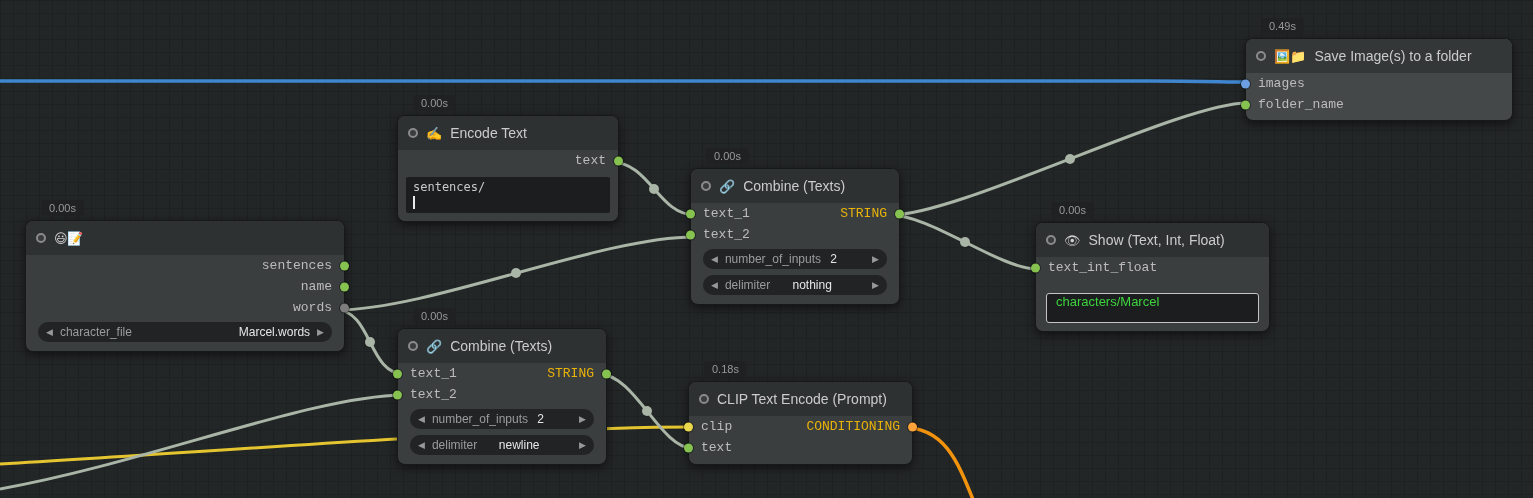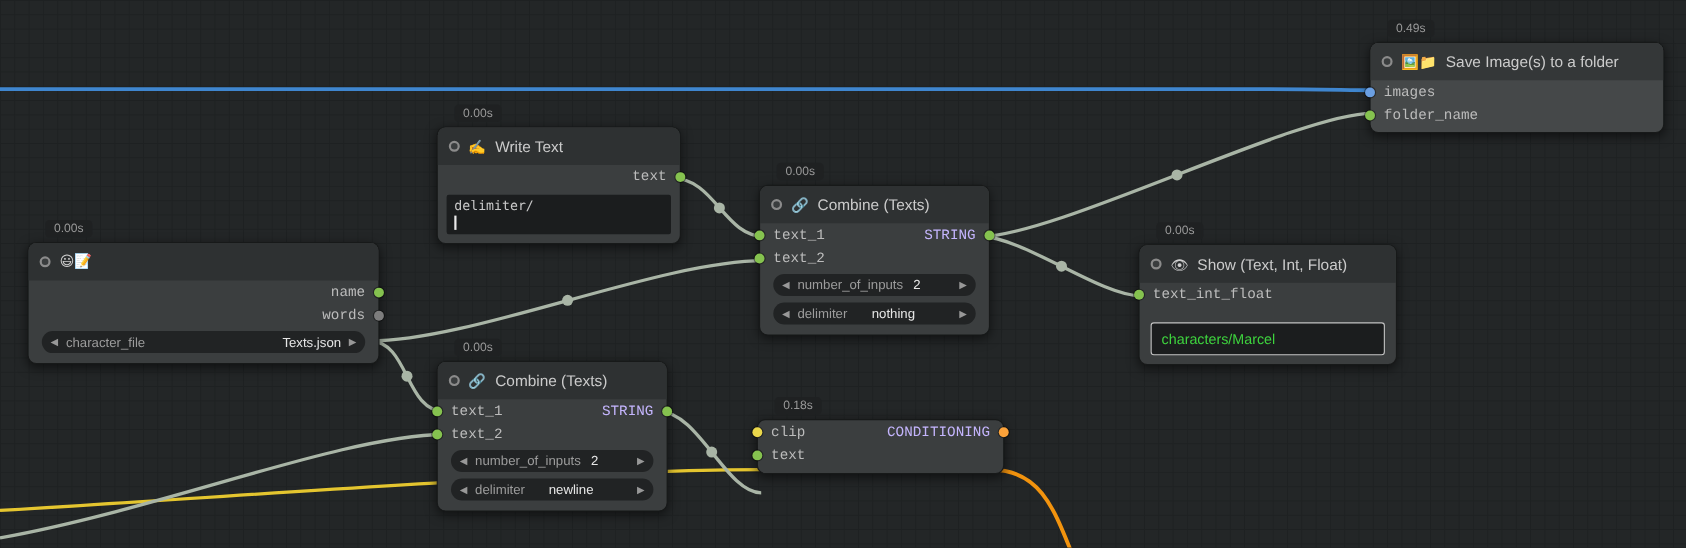"Write Text" span.node-title { text: Write -> Encode }
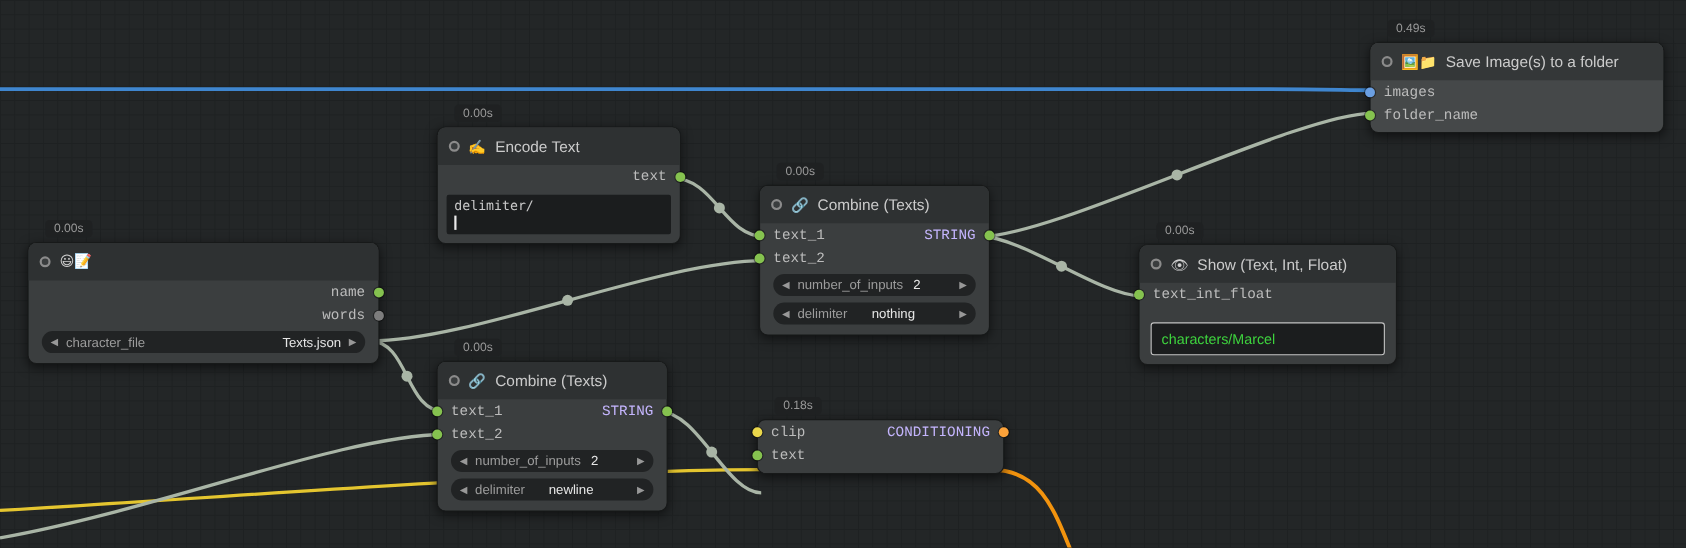"delimiter/" span { text: delimiter/ -> sentences/ }
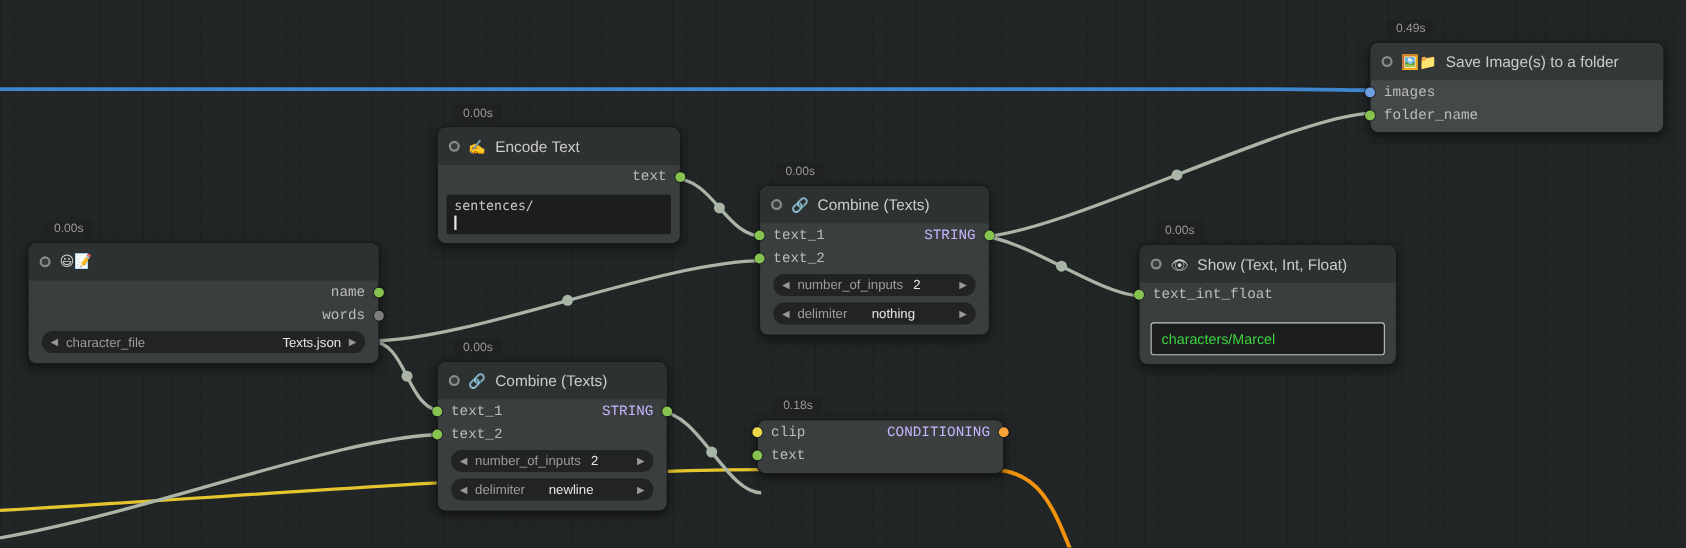"STRING" .slot-row .out-side { color: #c4b5fd -> #eab308 }
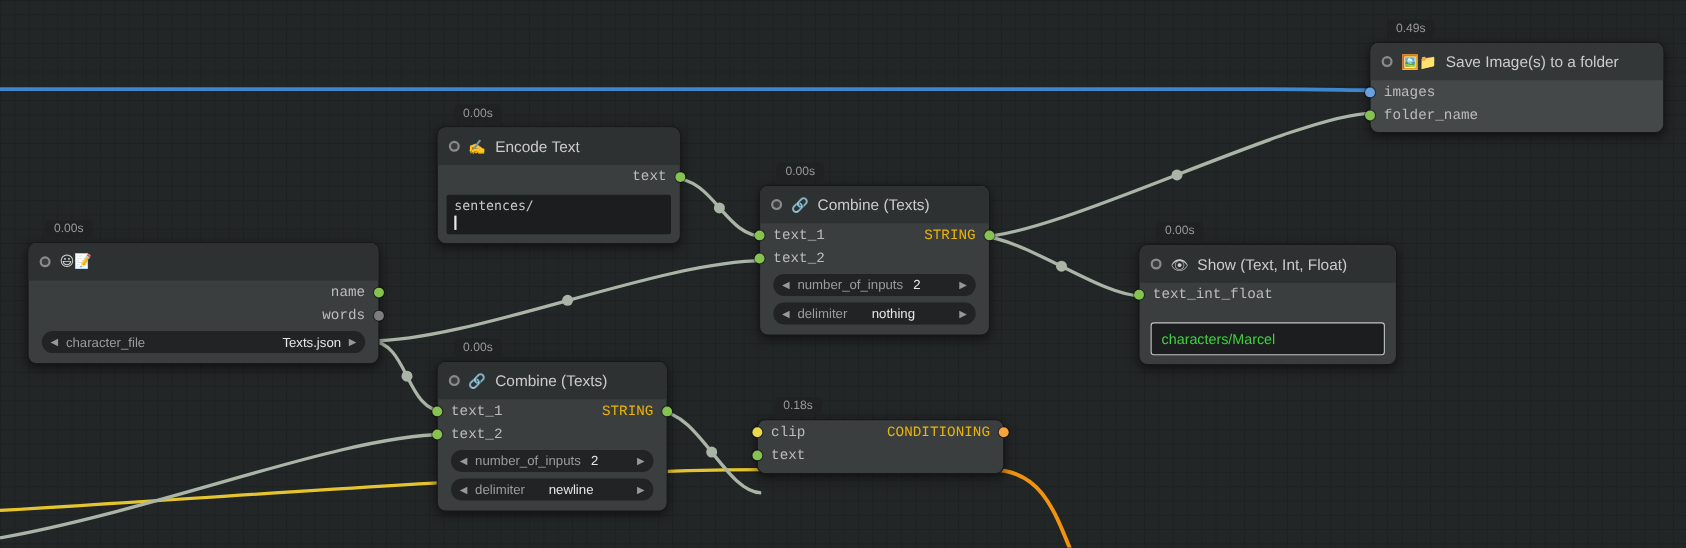"sentences" div.slot-row { html: none -> <div> <span>sentences</span> <span></span> </div> }
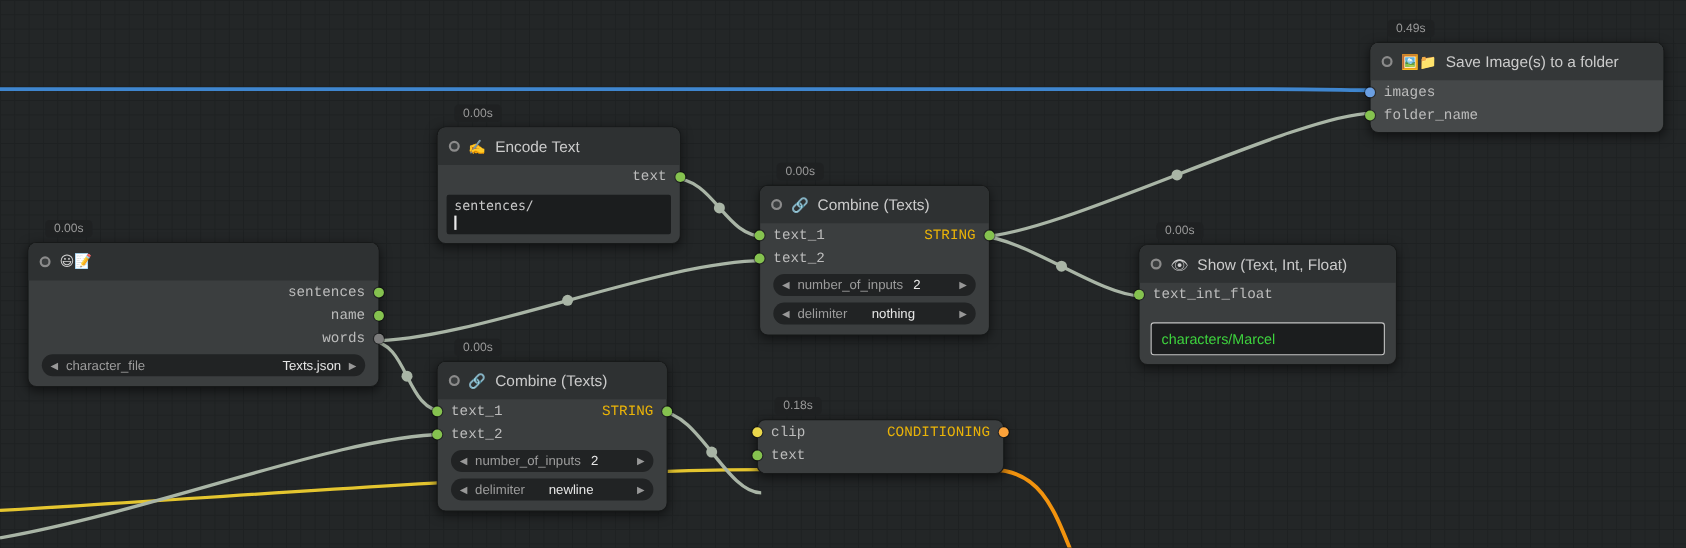"characters/Marcel" .display-box { align-items: center -> flex-start }
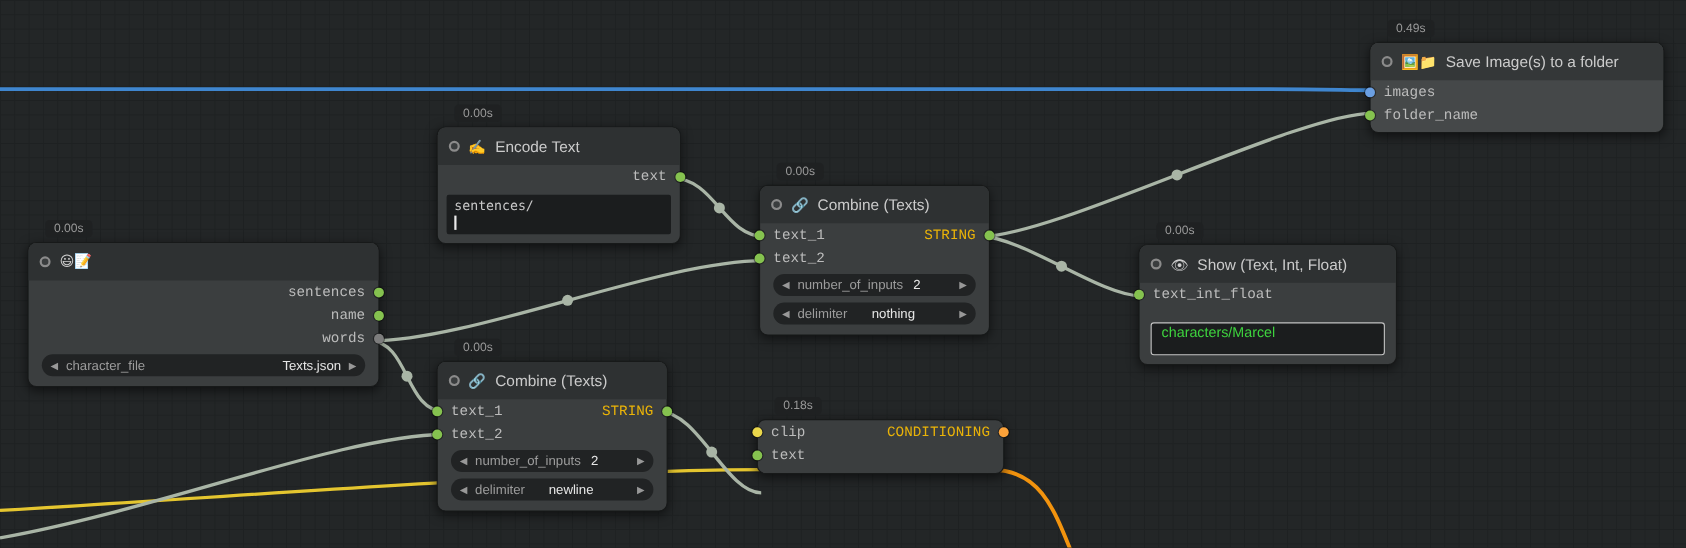"Texts.json" span.w-value { text: Texts.json -> Marcel.words }
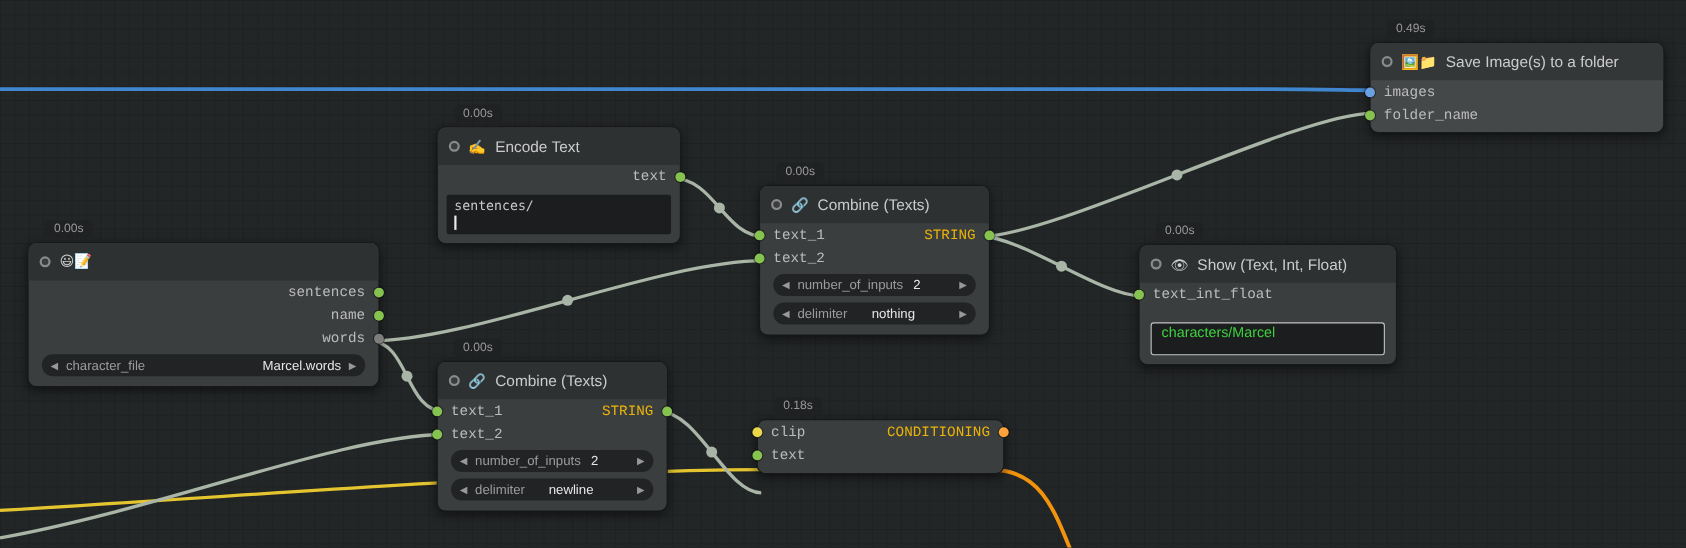"CLIP Text Encode (Prompt)" div.node-header { html: none -> <div> <span></span> <span>CLIP Text Encode (Prompt)</span> </div> }
